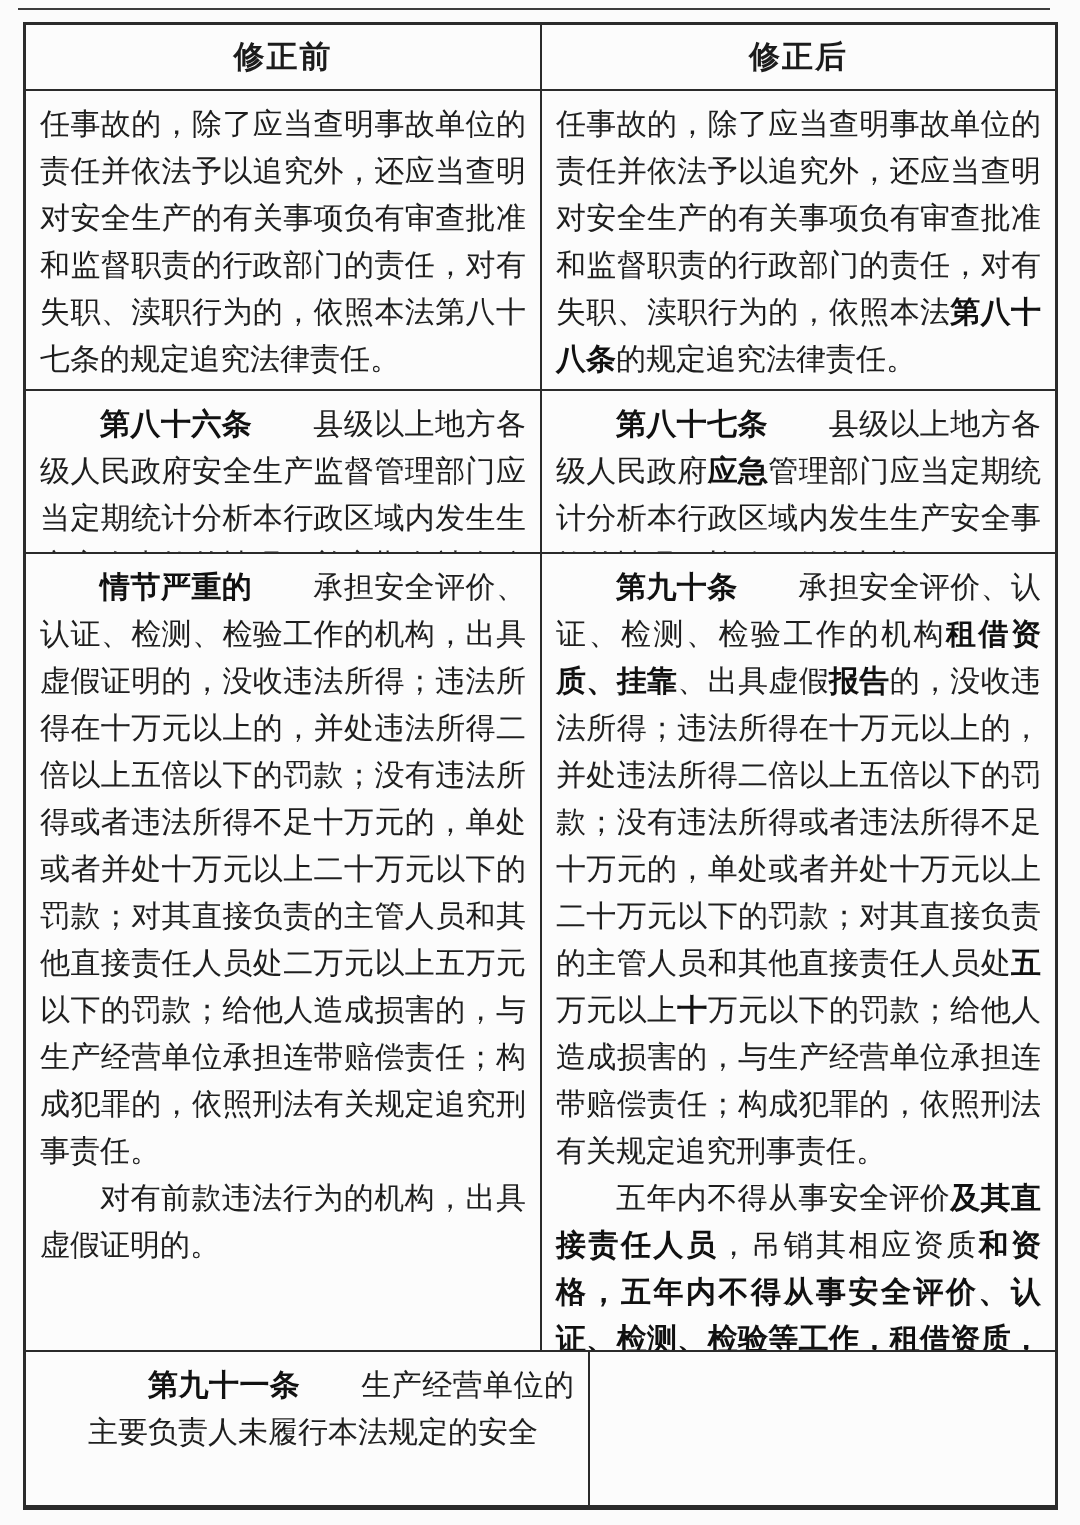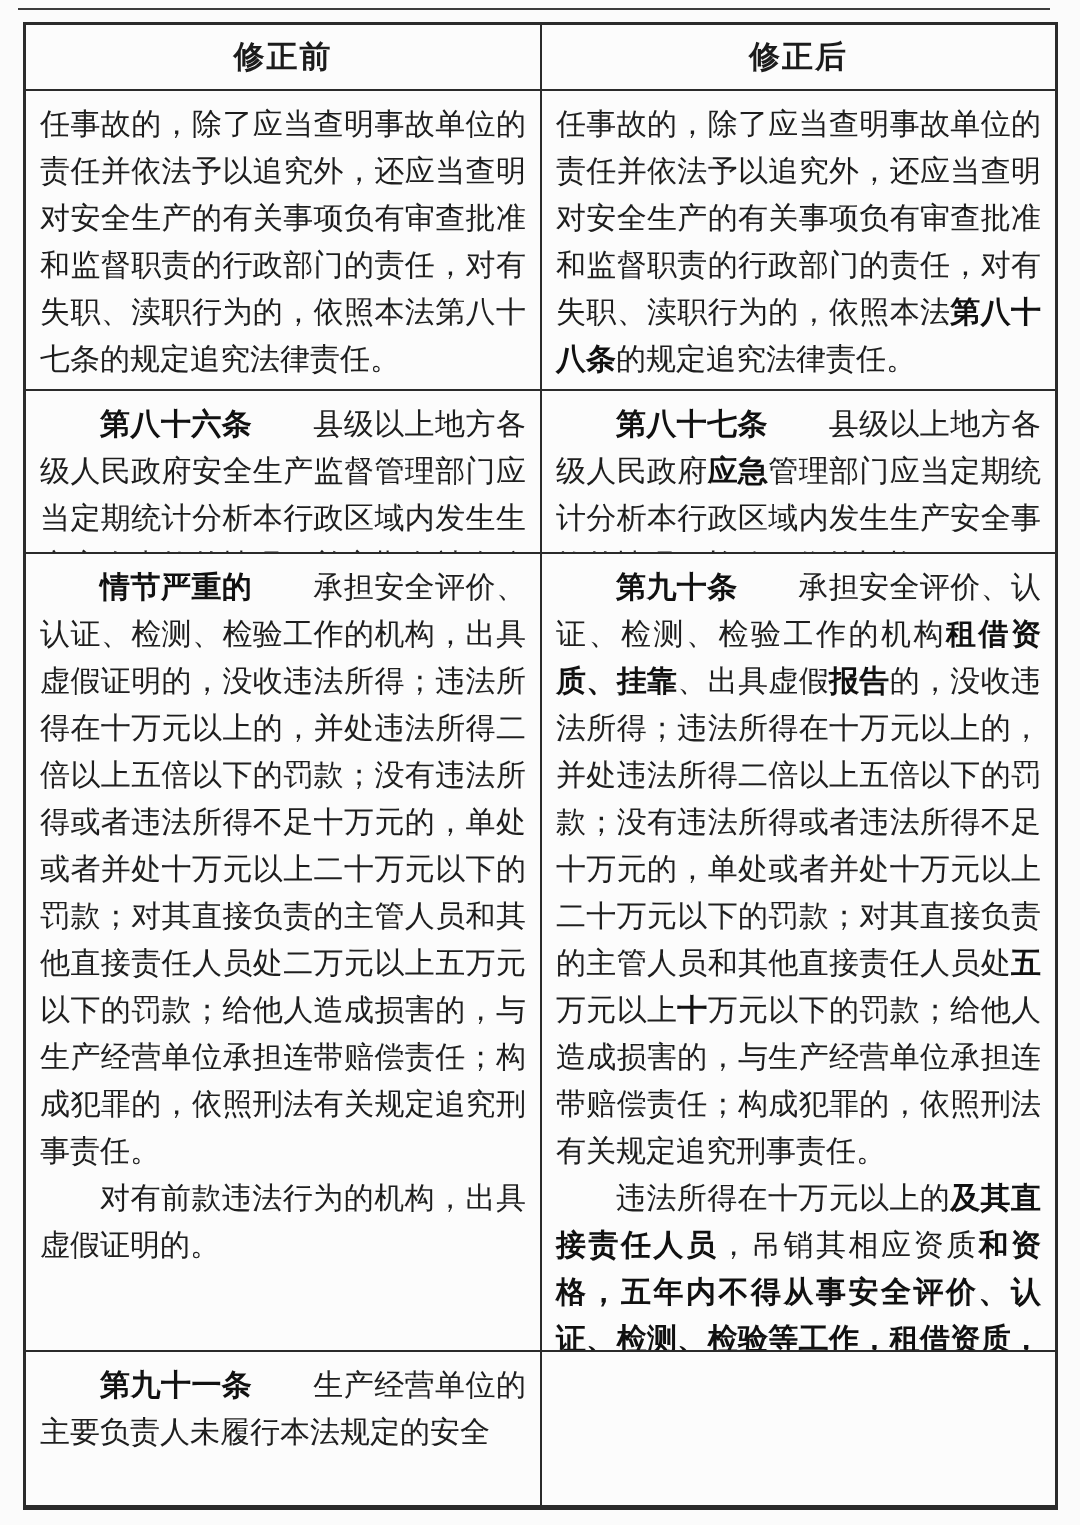"违法所得在十万元以上的" span { text: 违法所得在十万元以上的 -> 五年内不得从事安全评价 }
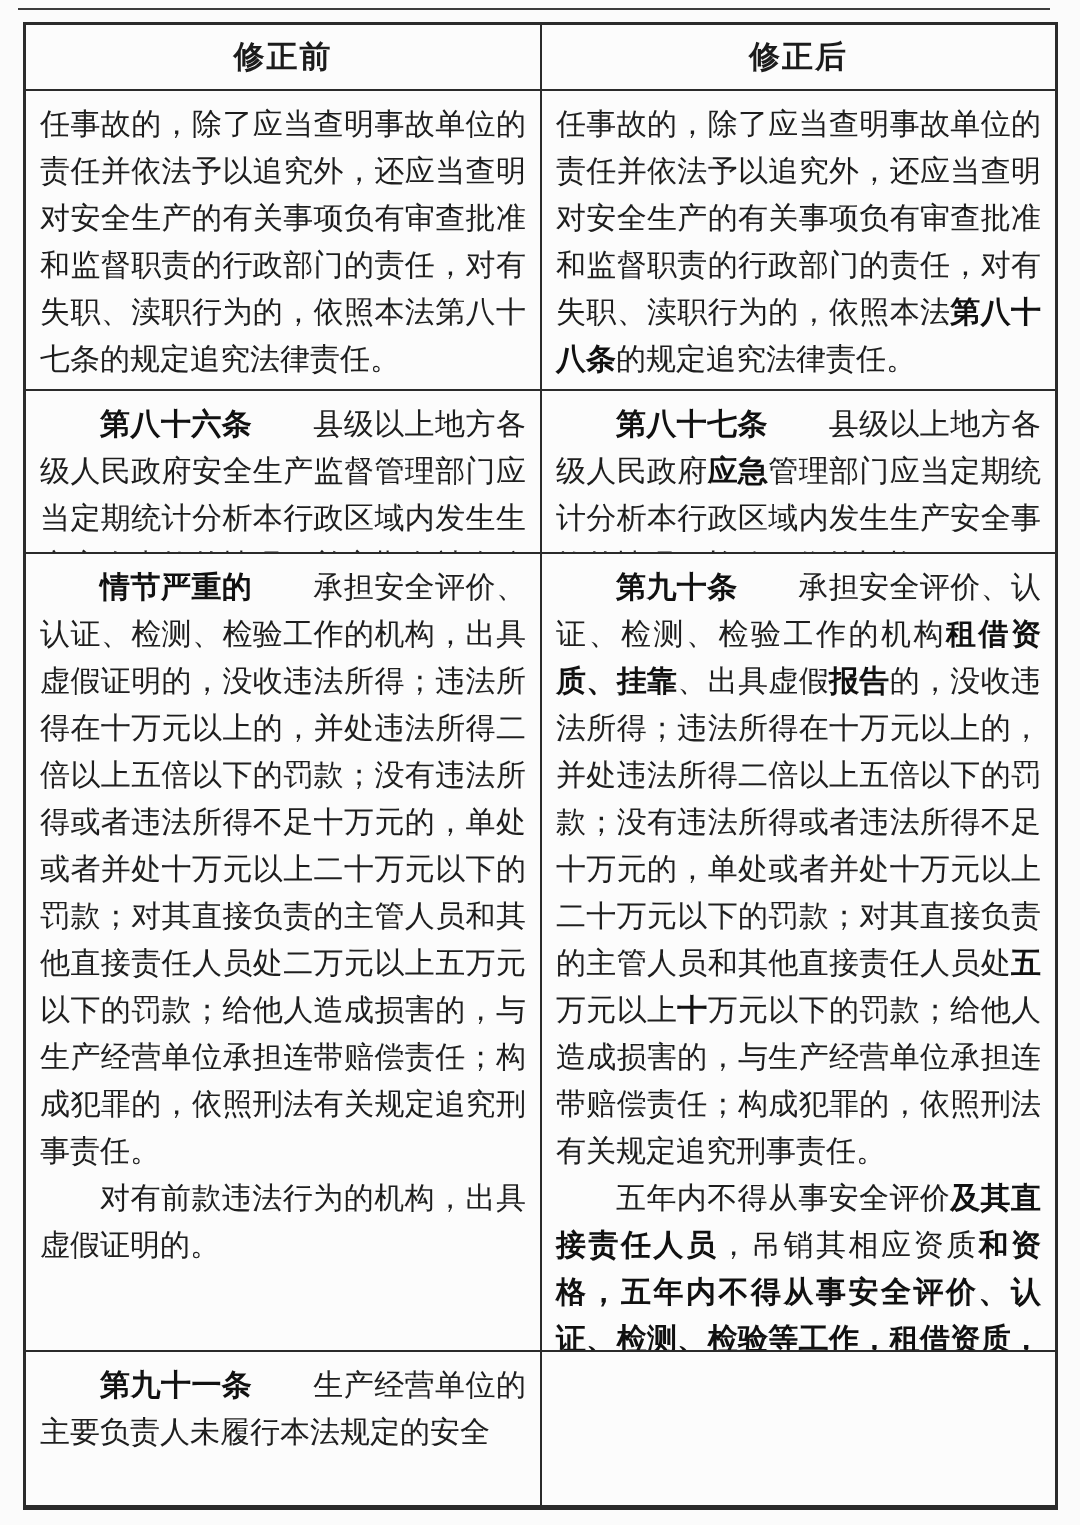"第九十一条 生产经营单位的主要负责人未履行本法规定的安全" .trow.last { margin-left: none -> 48px }
